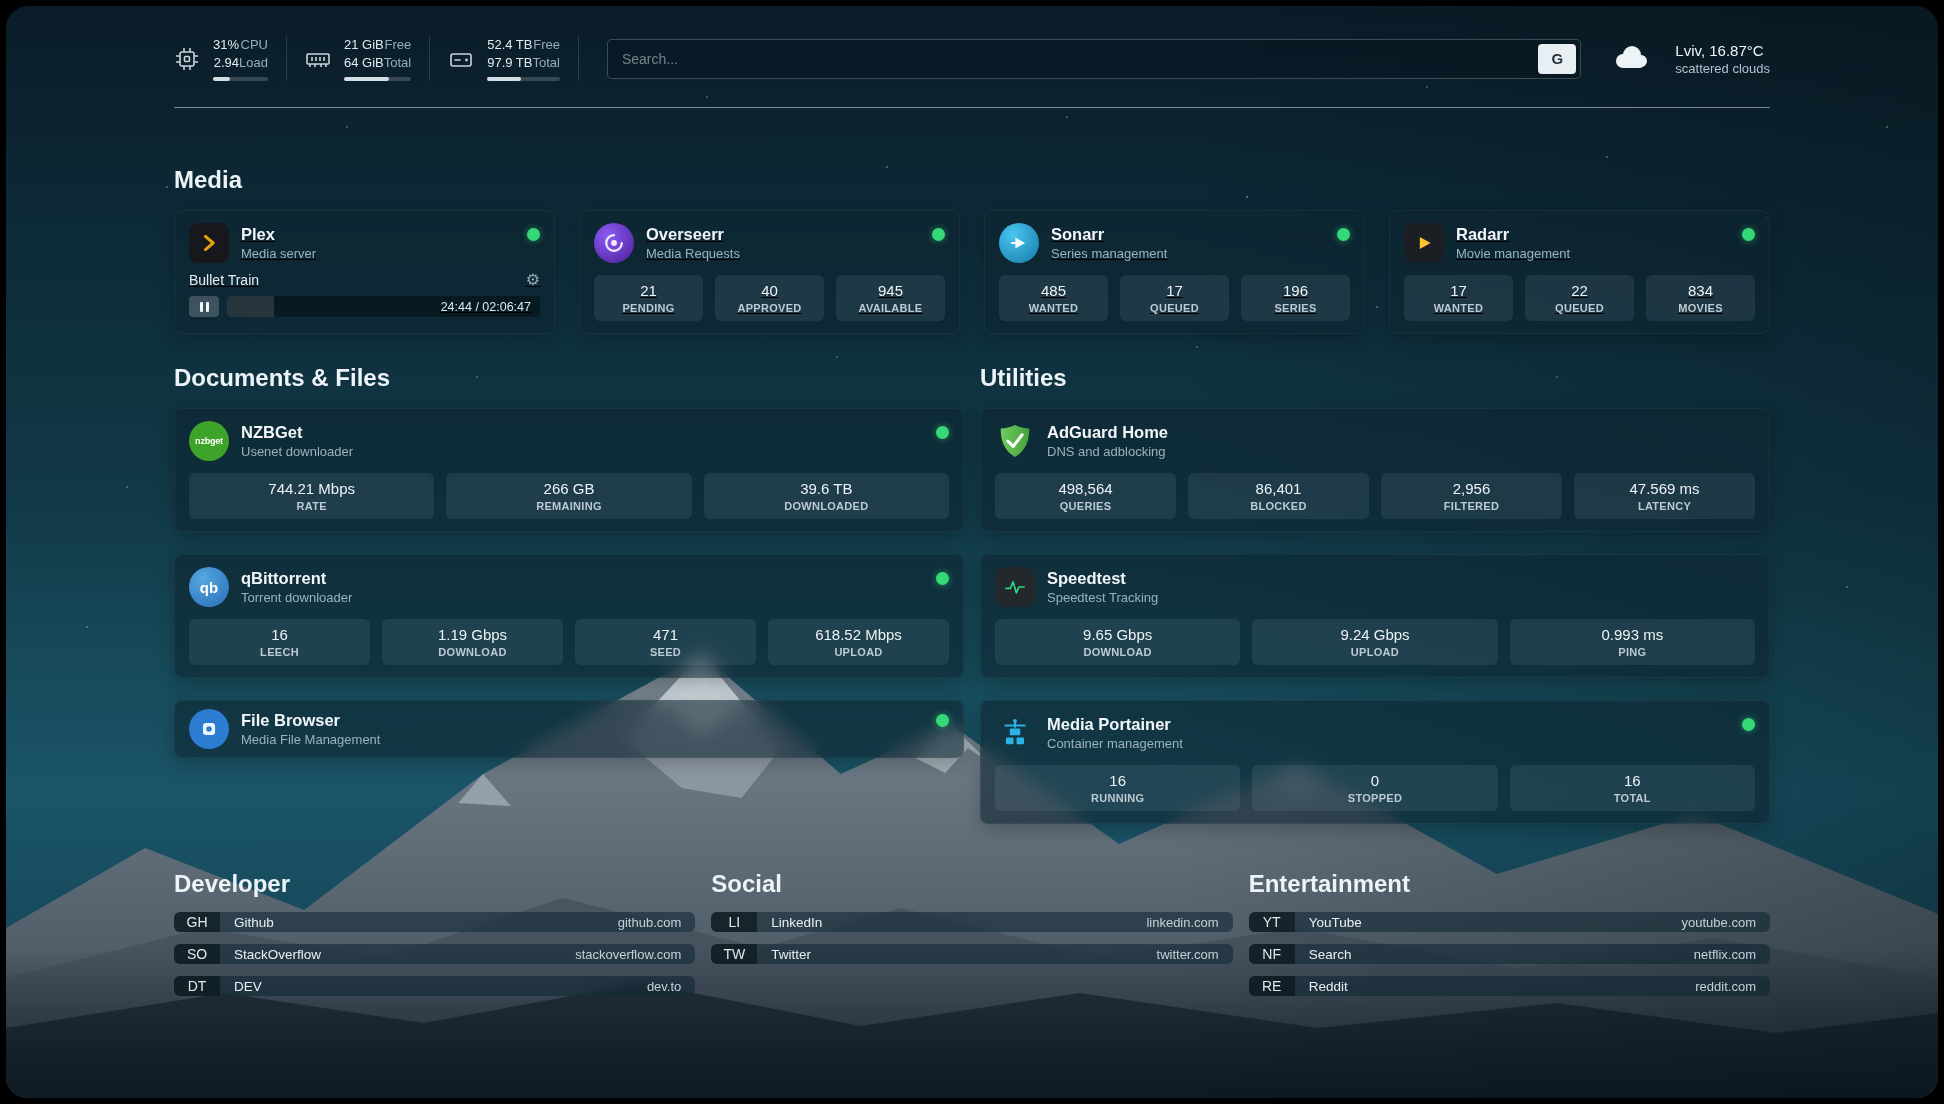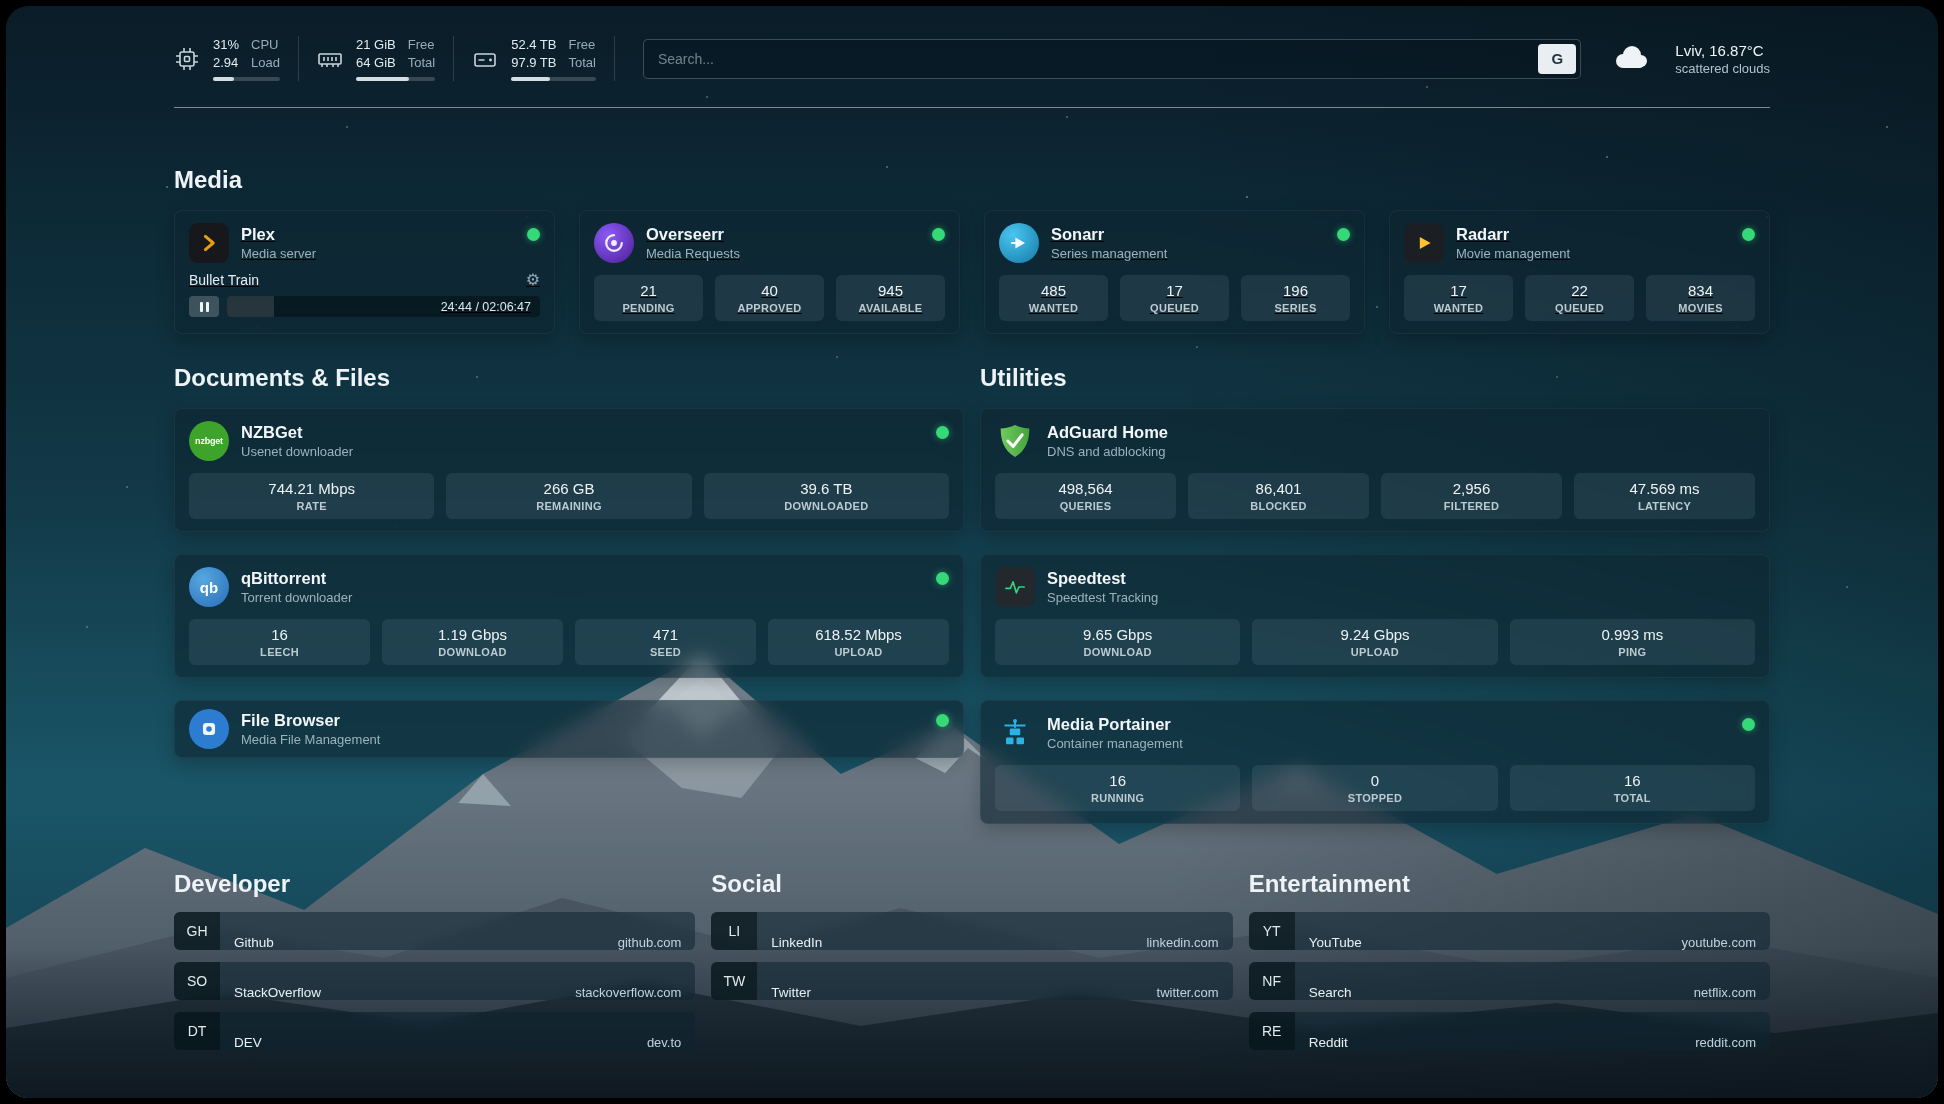"31%" .sg-cols { gap: 12px -> none; text-align: none -> right }
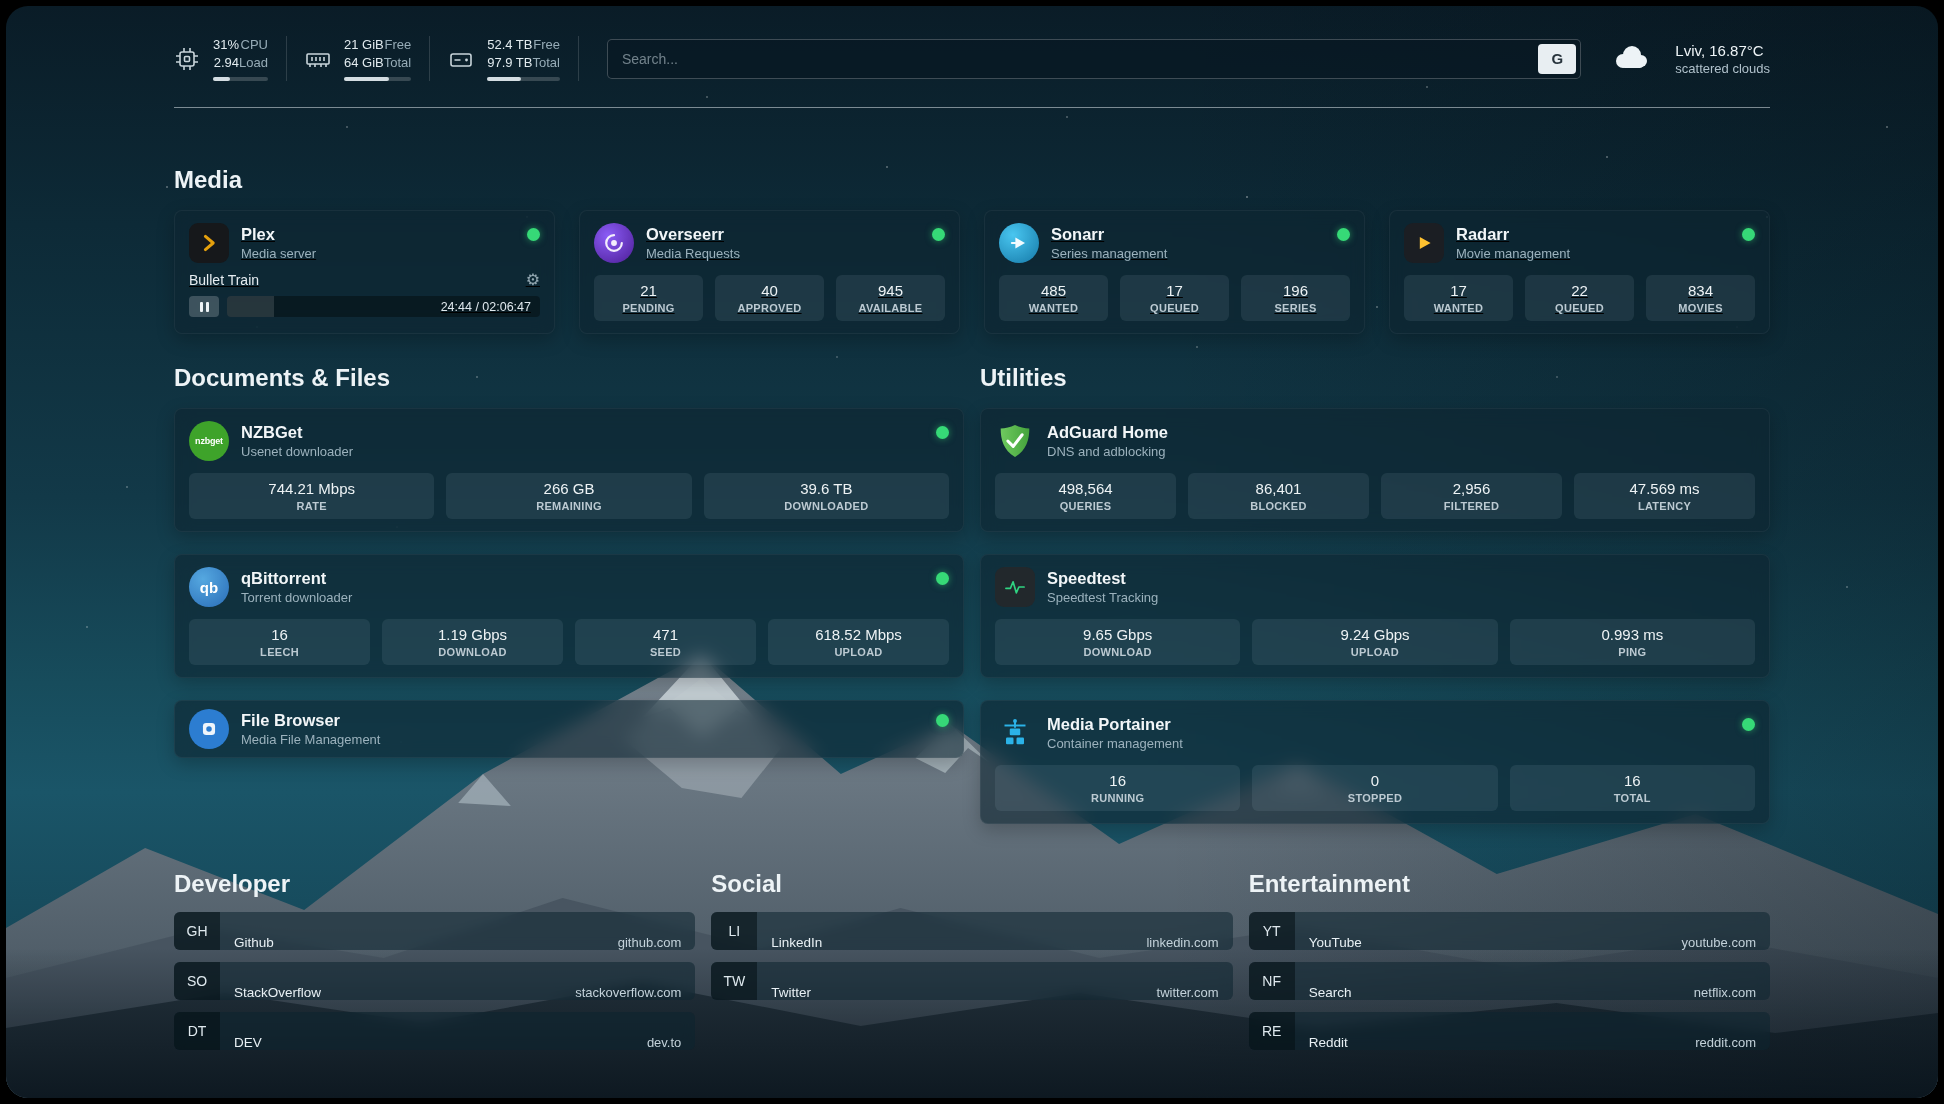"GH" .bm-row { align-items: flex-end -> center; height: 38px -> 20px }
